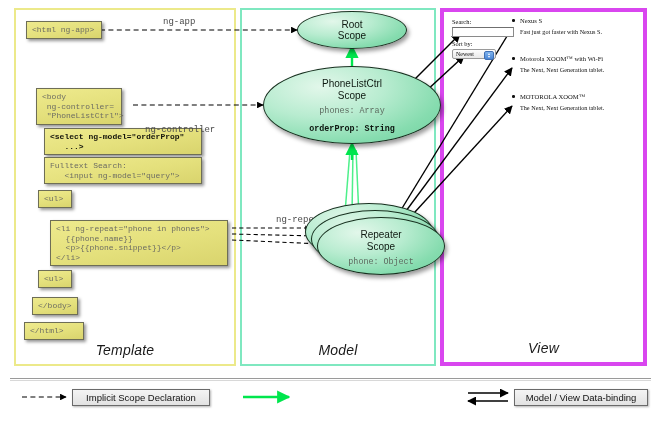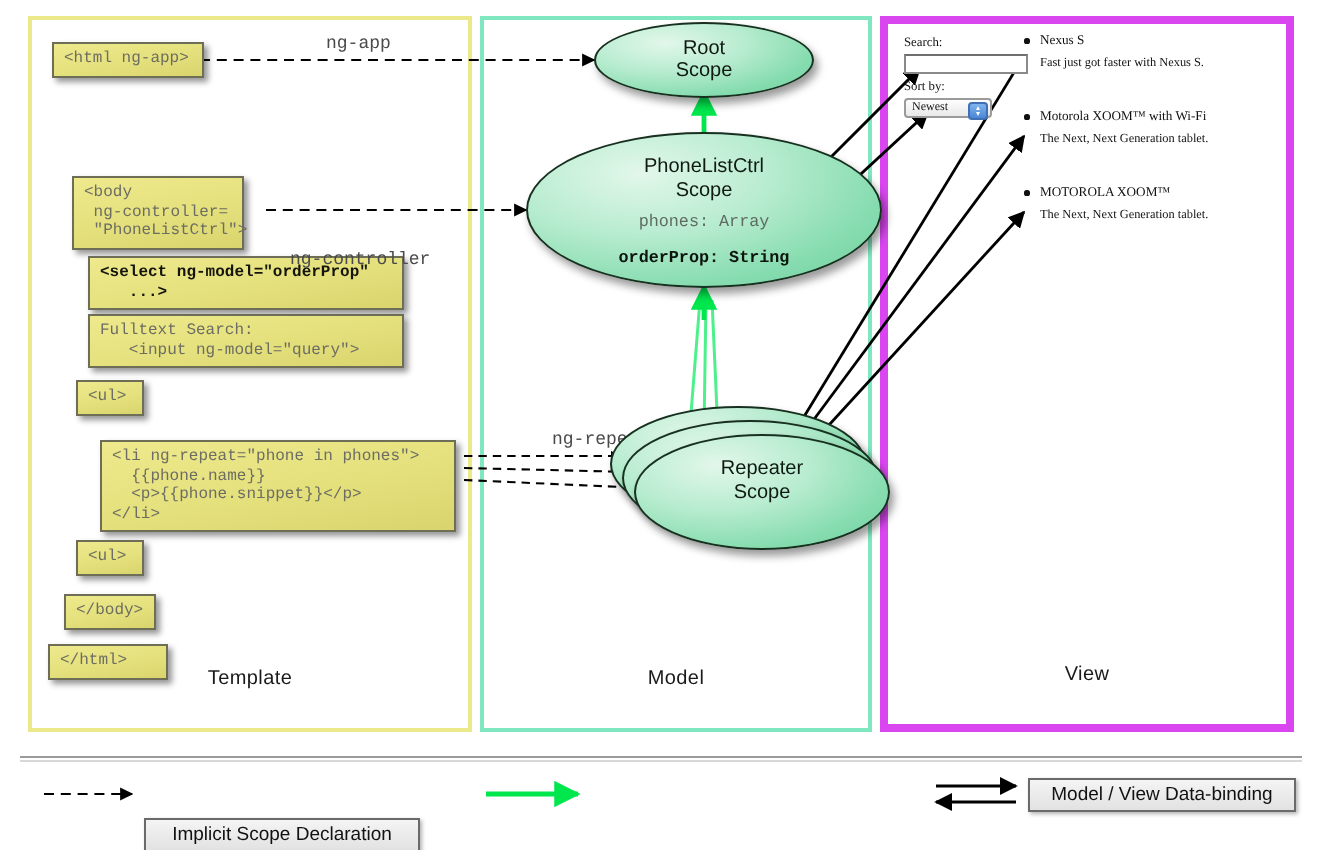"phone: Object" div.eprops { html: none -> <div>phone: Object</div> }
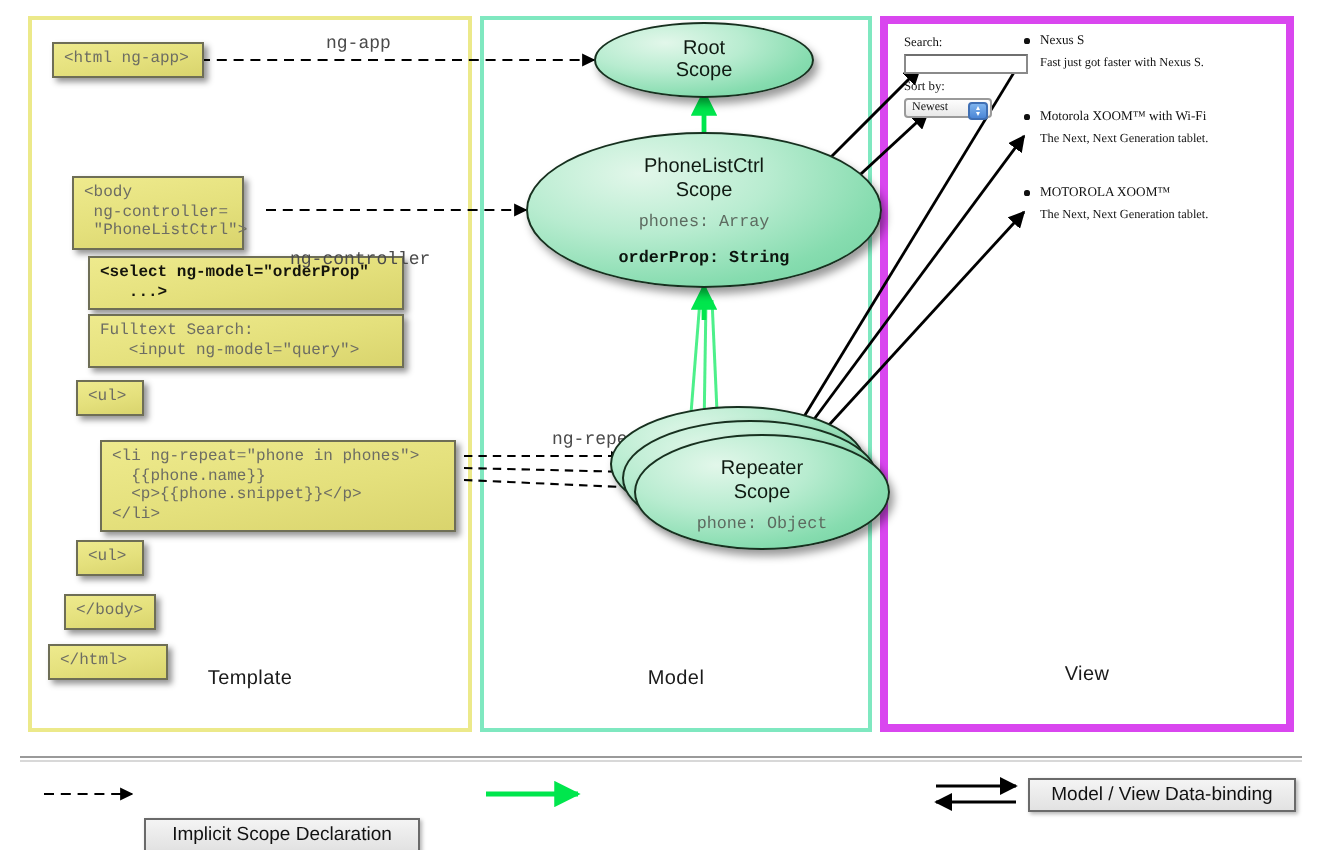"Template" .panel-label { bottom: 19px -> 6px; font-size: 10px -> 14px; font-style: none -> italic }
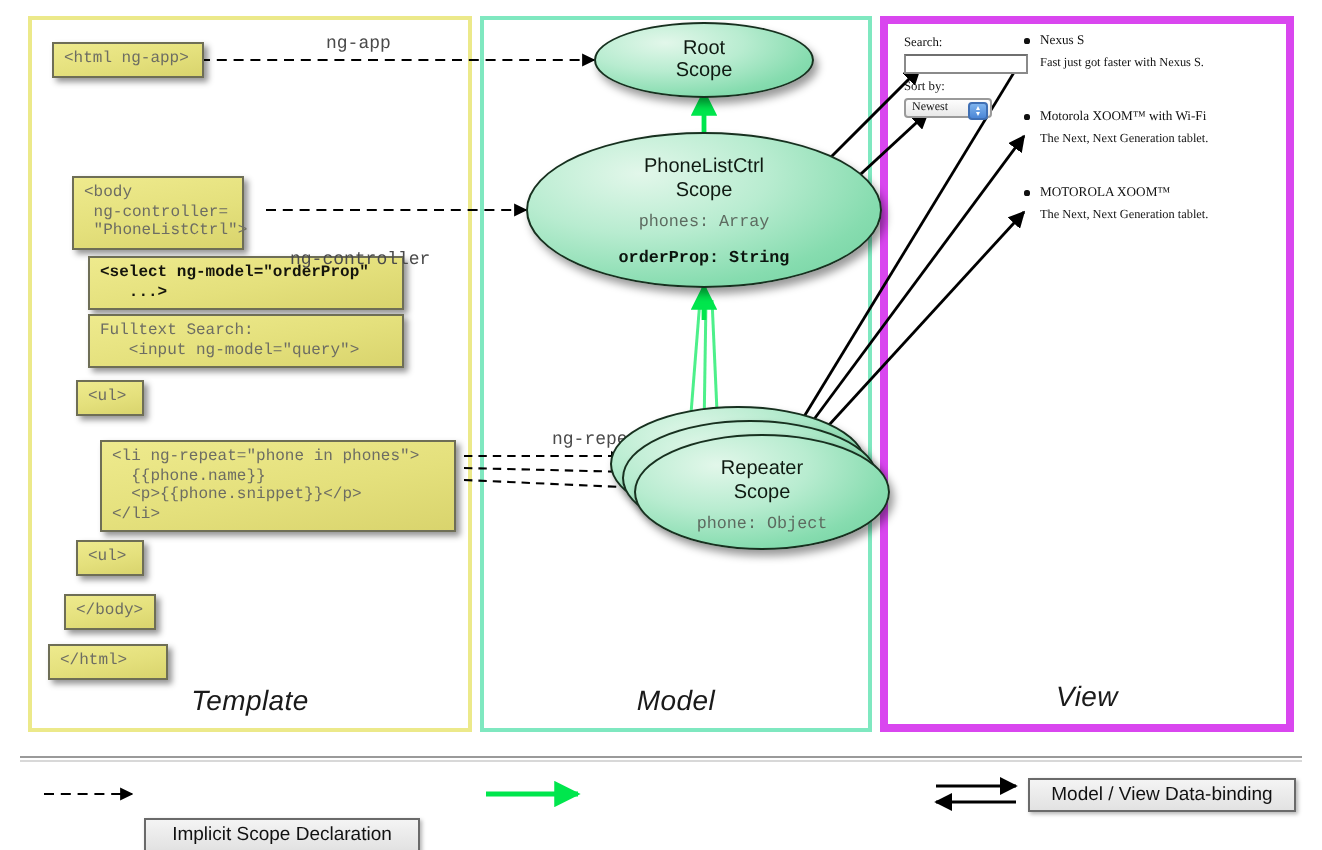"Implicit Scope Declaration" div.legbox { margin-top: 20px -> none }
